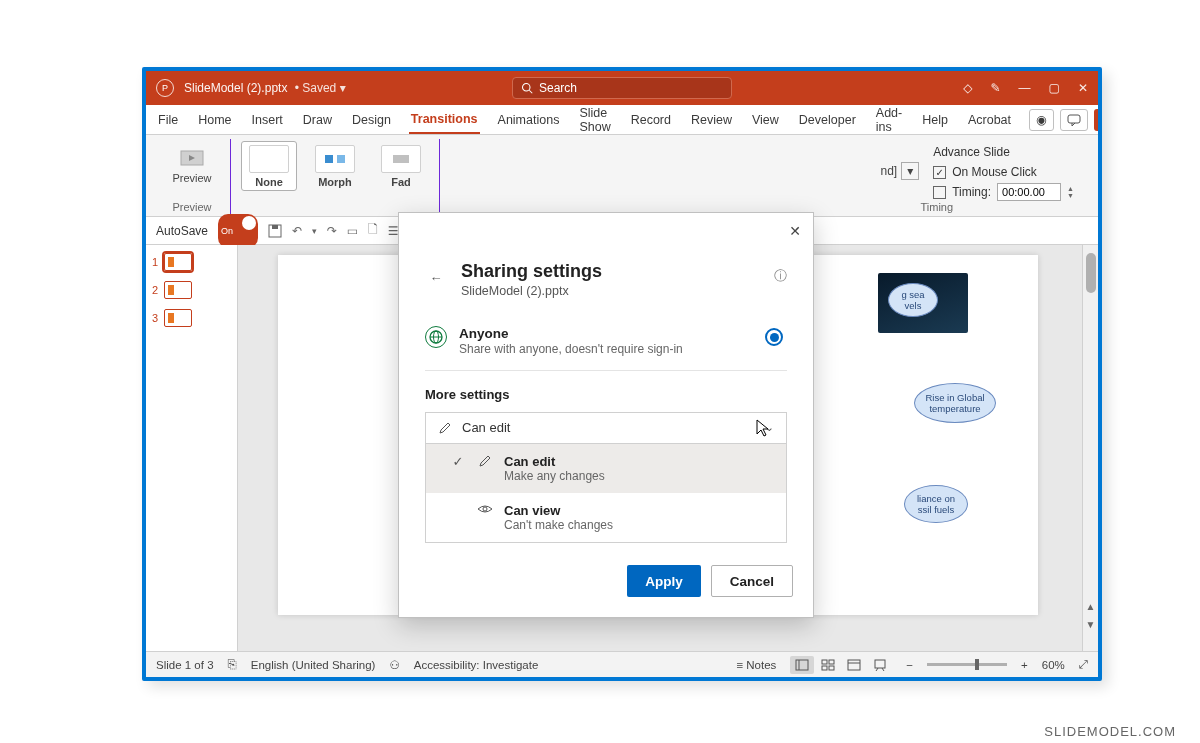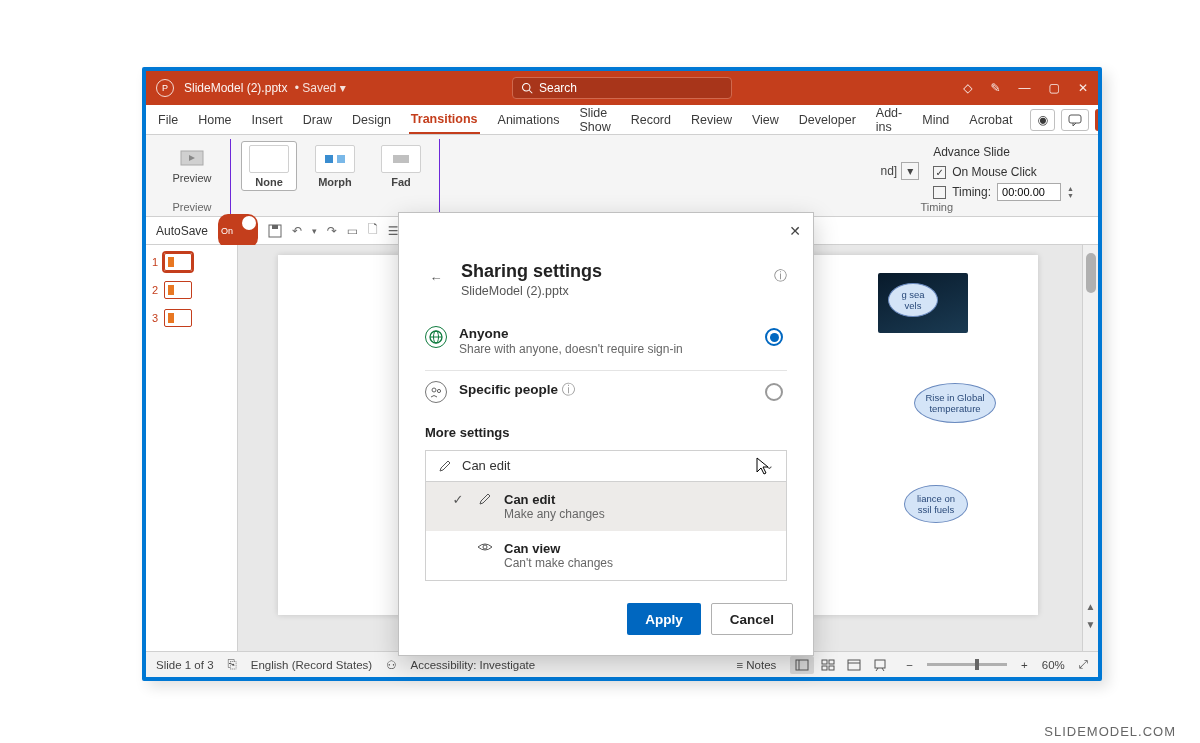"Mind" span.tab { text: Mind -> Help }
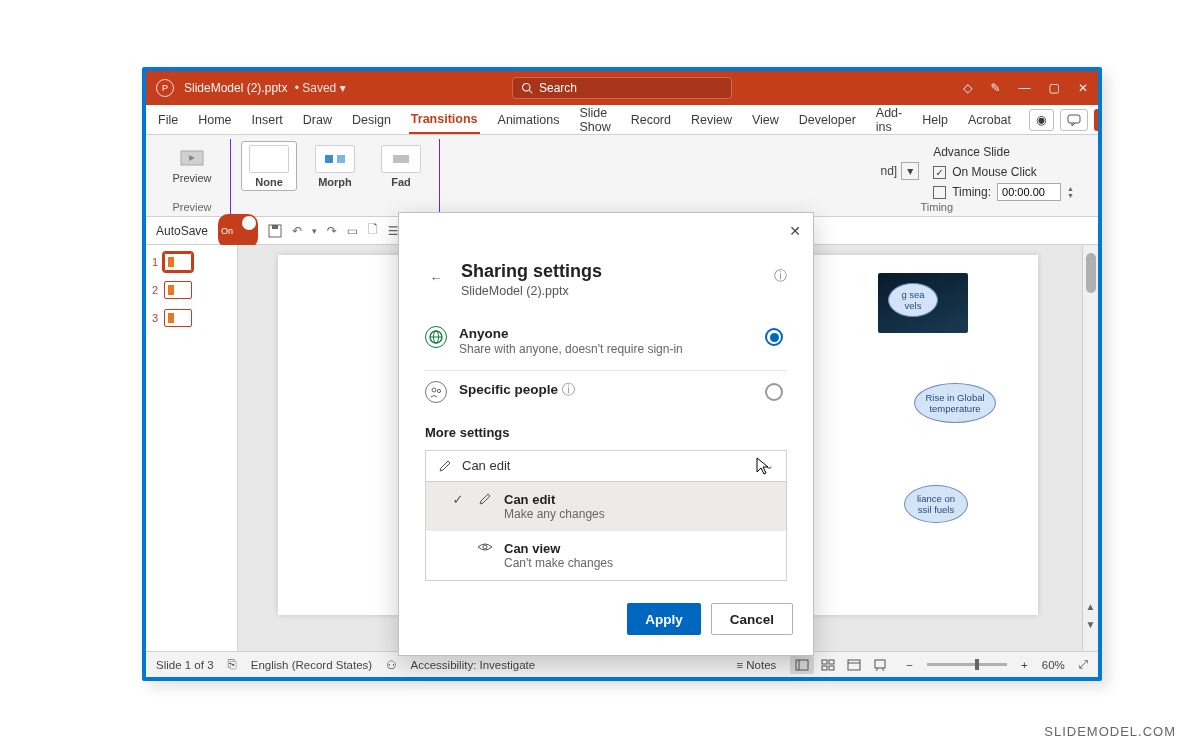"Specific people ⓘ" div.optrow { html: <div> <div> <svg> <circle></circle> <circle></circle> <path></path> </svg> </div> <div> <div><span>Specific people</span> <span>ⓘ</span></div> </div> <div></div> </div> -> none }
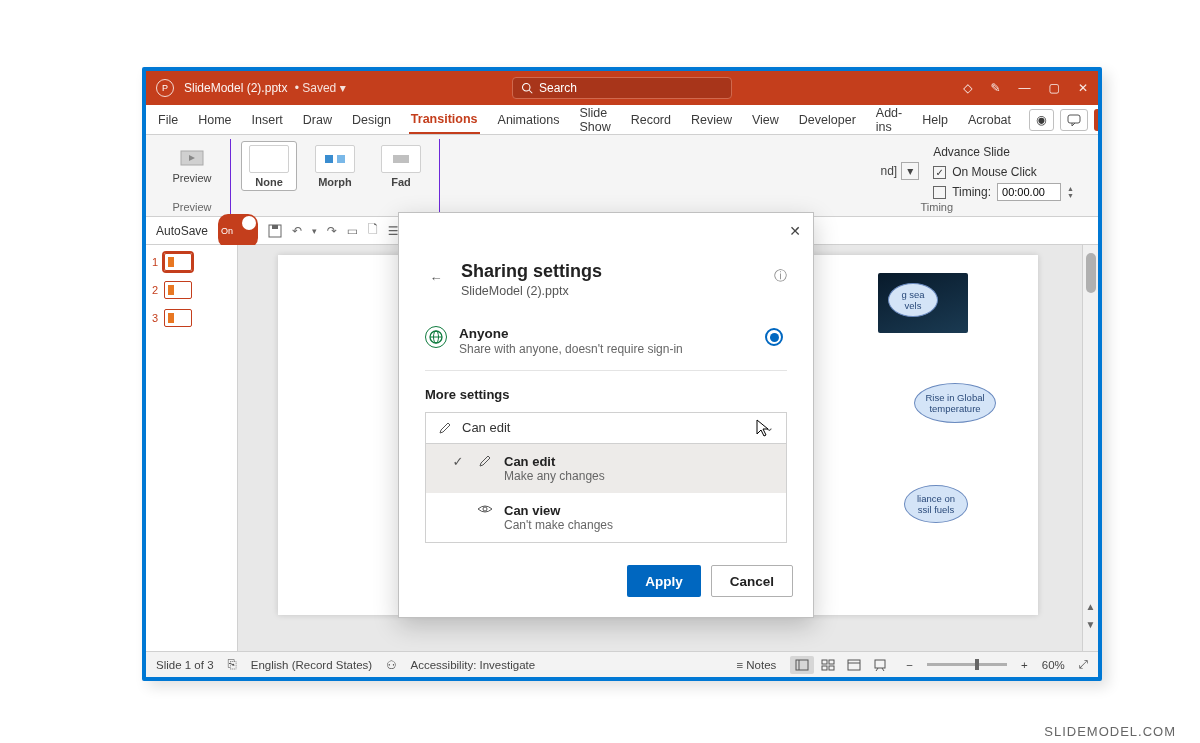"English (Record States)" span { text: Record States -> United Sharing }
